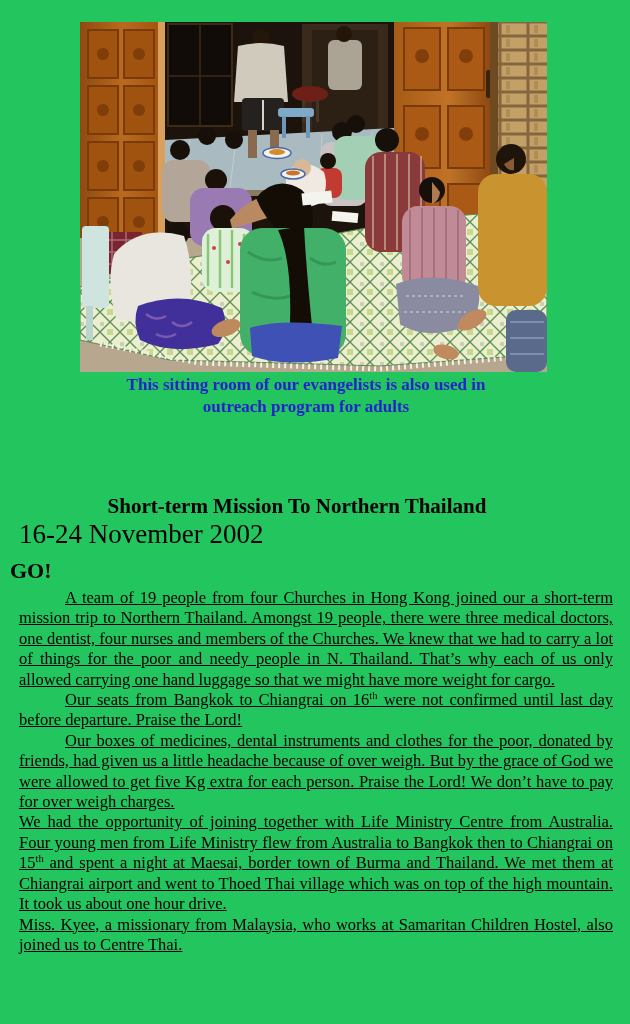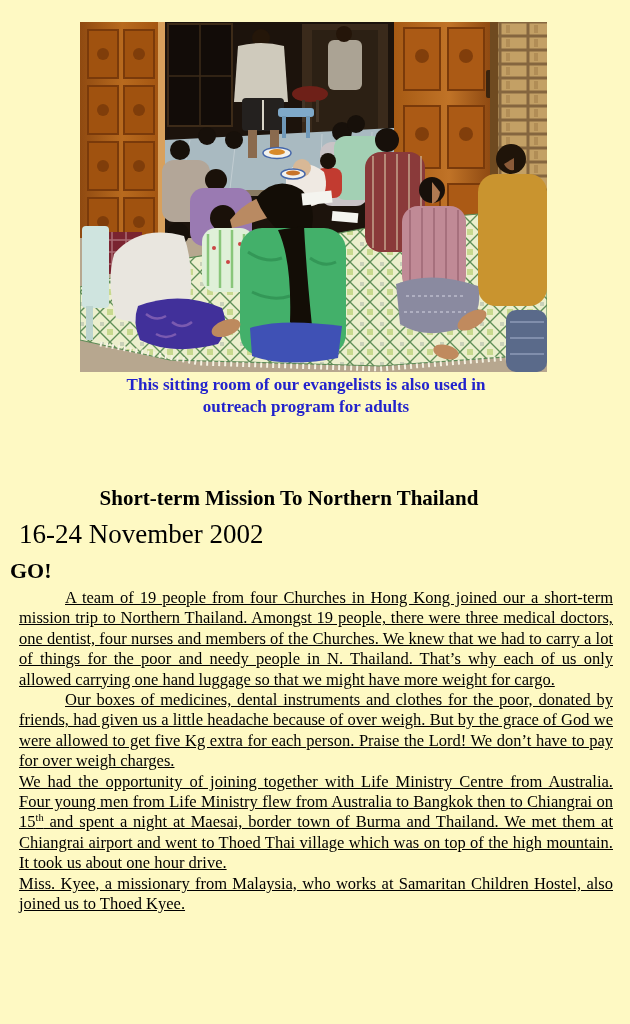"This sitting room of our" .page { background: #fef9c3 -> #22c55e }
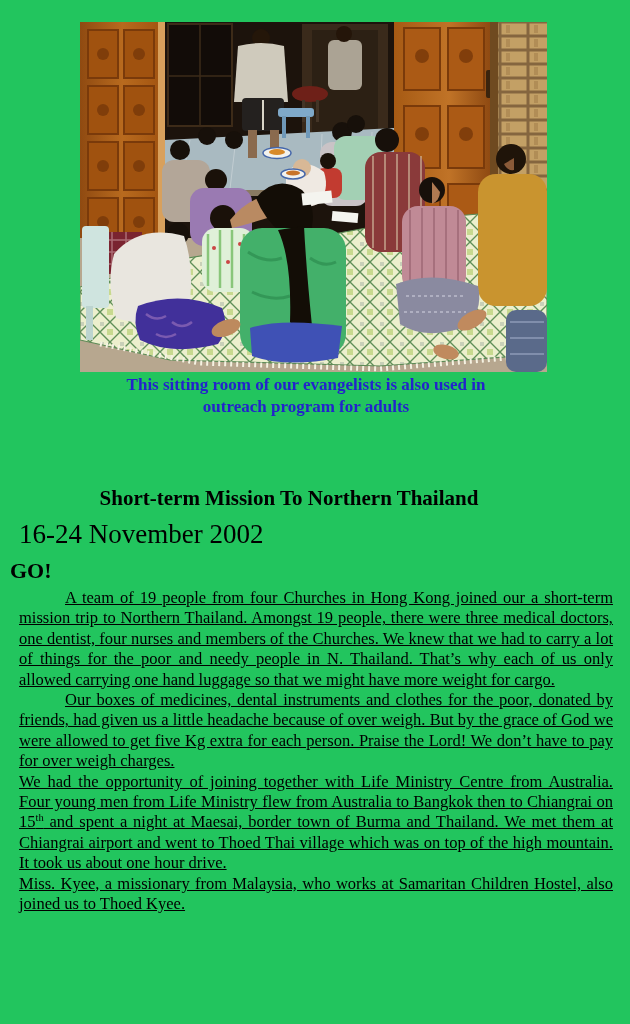"Short-term Mission To Northern Thailand" .title { margin: 8px -> 16px }
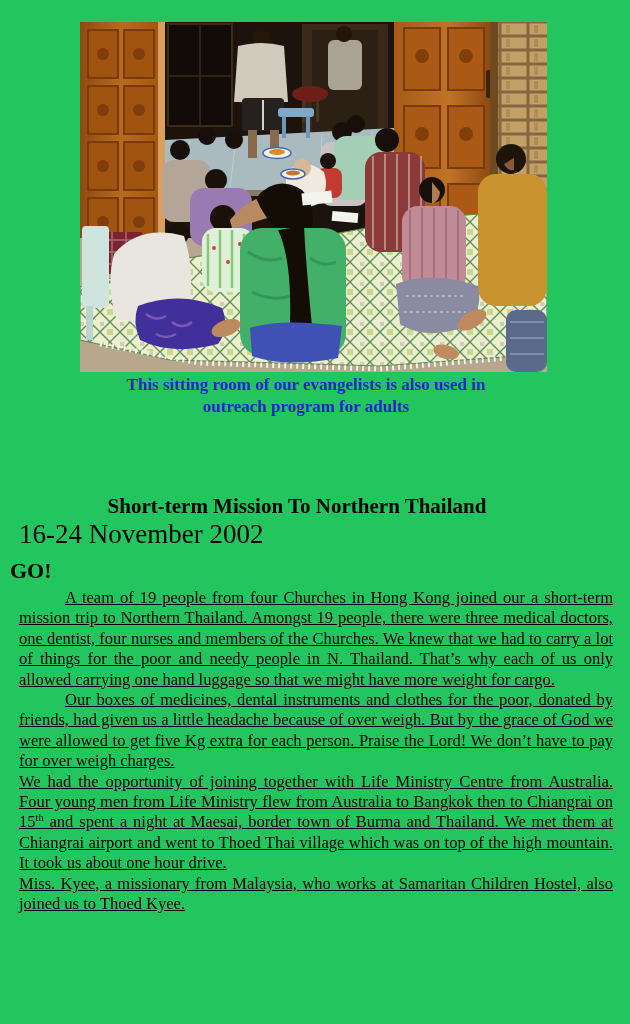"Our seats from Bangkok to" p.para { html: none -> <p><span>Our seats from Bangkok to Chiangrai on 16</span><sup>th</sup><span> were not confirmed until last day before departure. Praise the Lord!</span></p> }
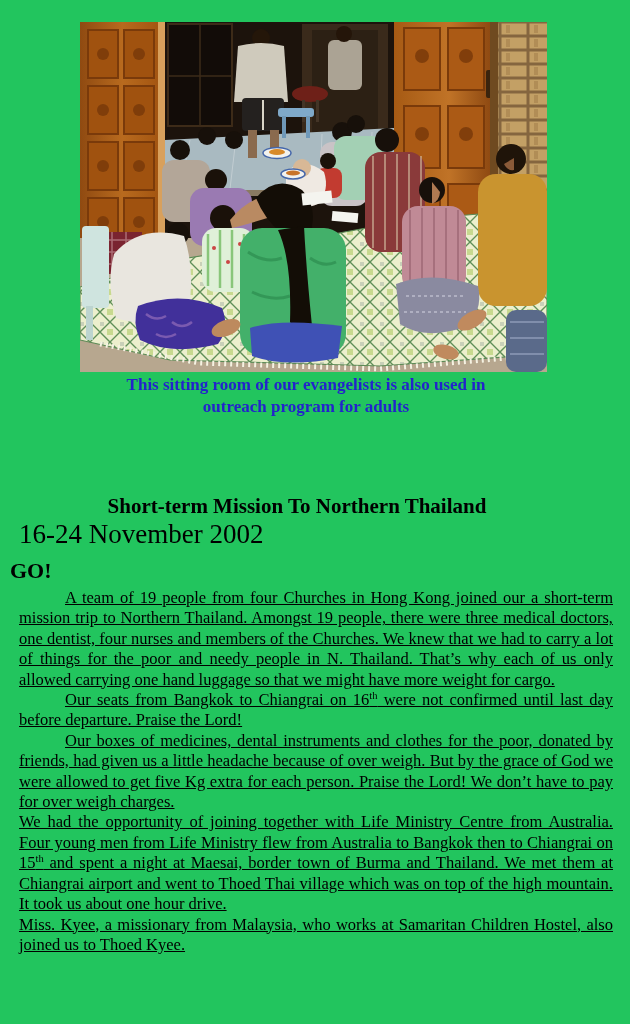"Miss. Kyee, a missionary from" span { text: Thoed Kyee -> Centre Thai }
